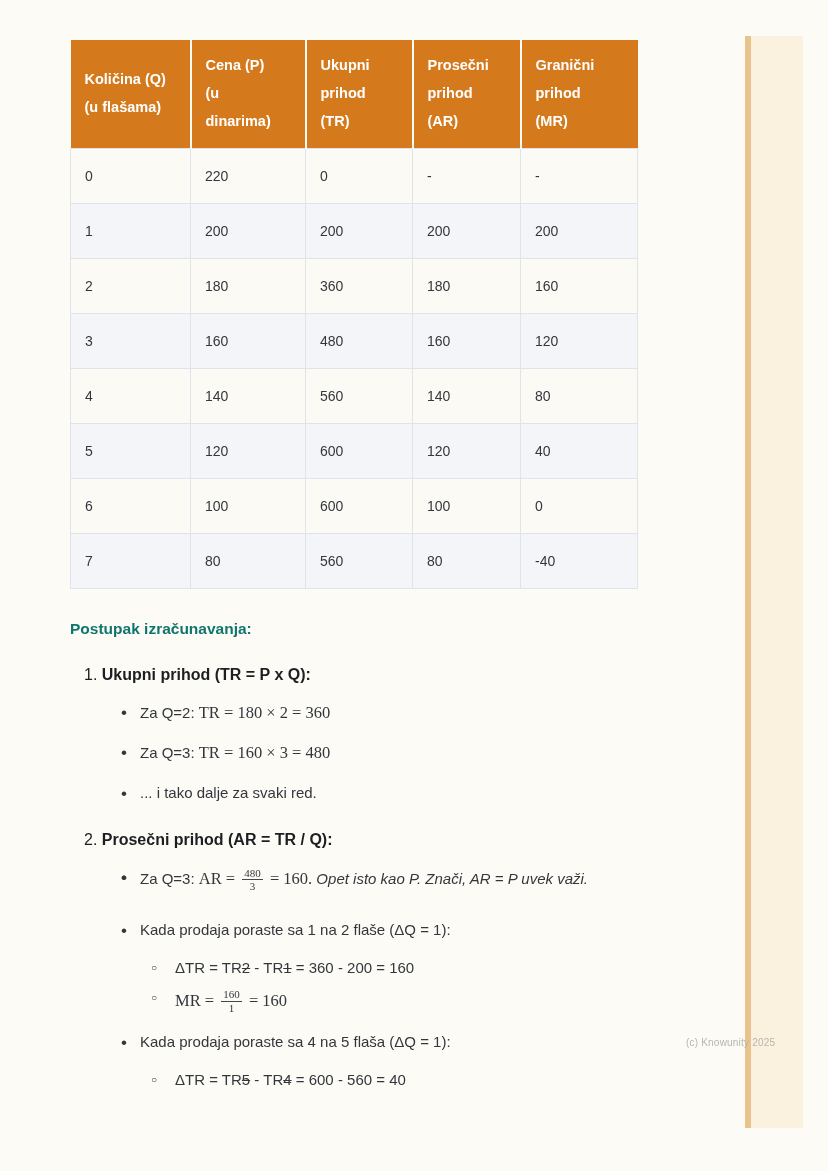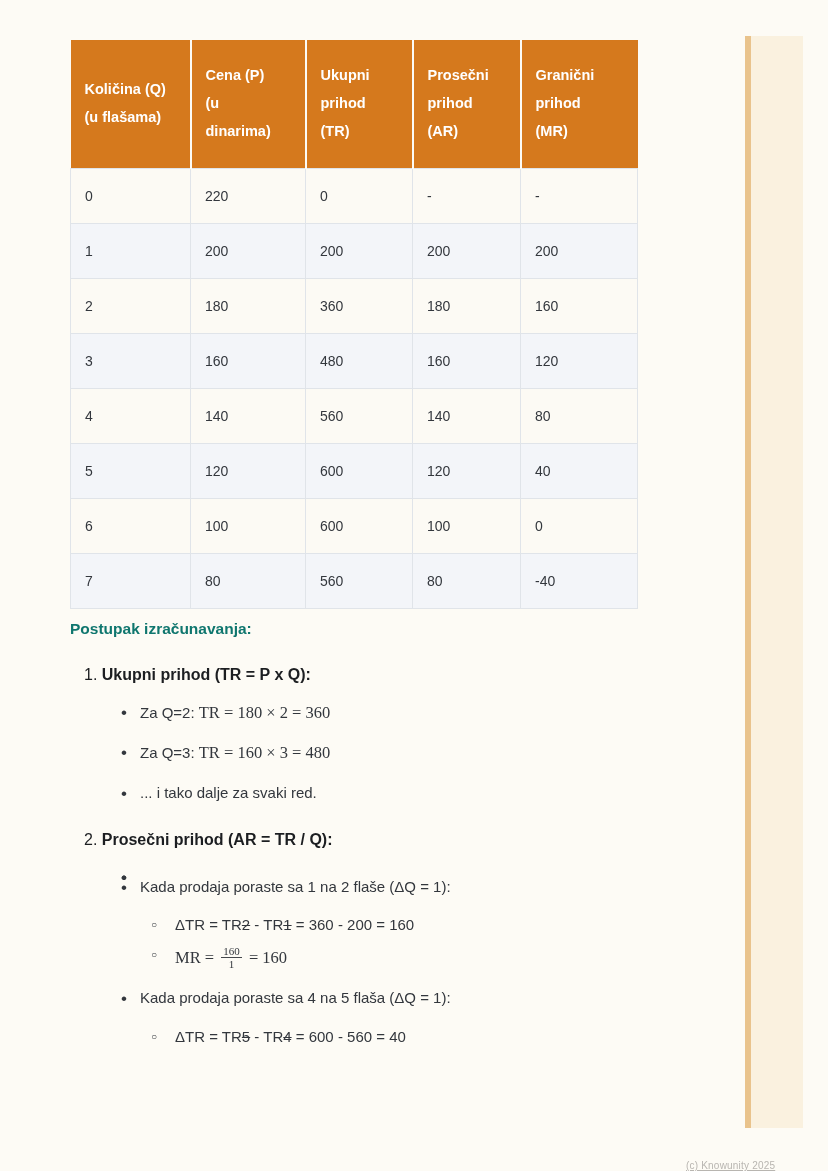"Količina (Q)" thead tr { height: 128px -> 108px }
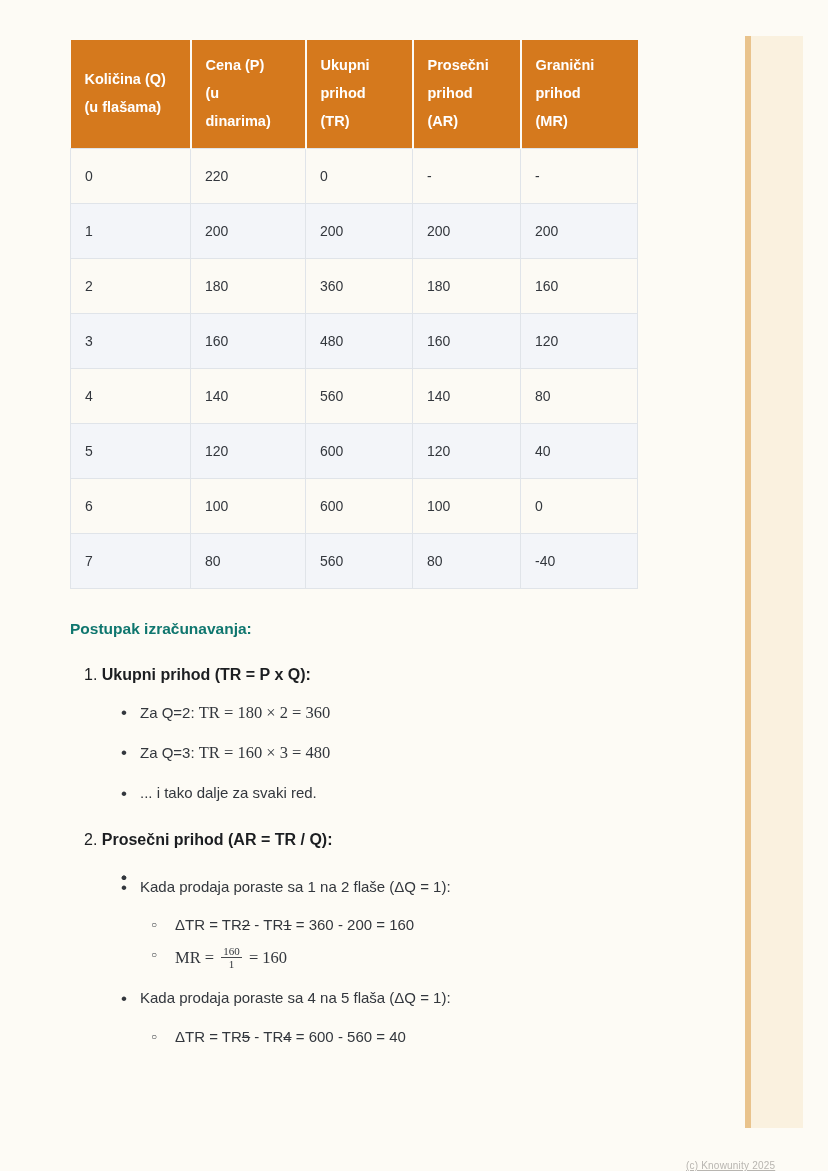"Za Q=3: AR =" span.li-text { html: none -> <span><span>Za Q=3: </span><span>AR</span><span> = </span><span><span>480</span><span>3</span></span><span> = 160.</span><span> Opet isto kao P. Znači, AR = P uvek važi.</span></span> }
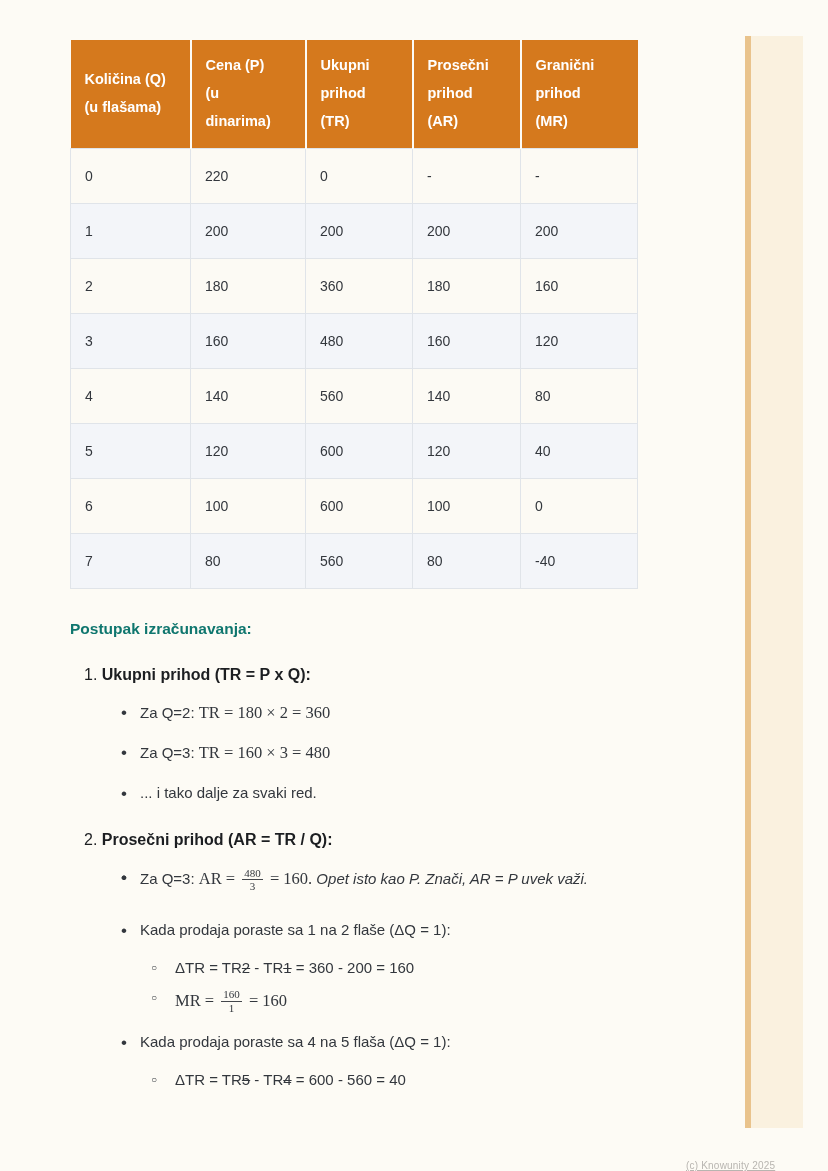"(c) Knowunity 2025" .watermark { text-decoration: underline -> none; top: 1160px -> 1037px }
